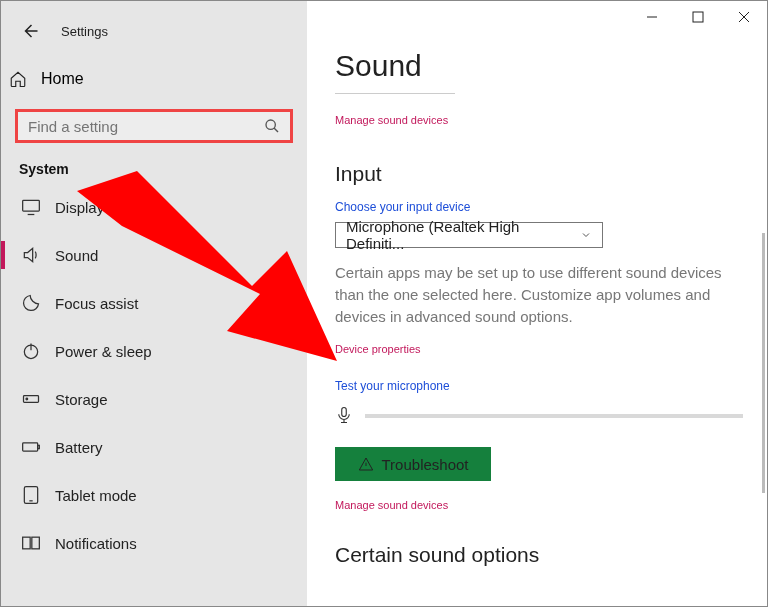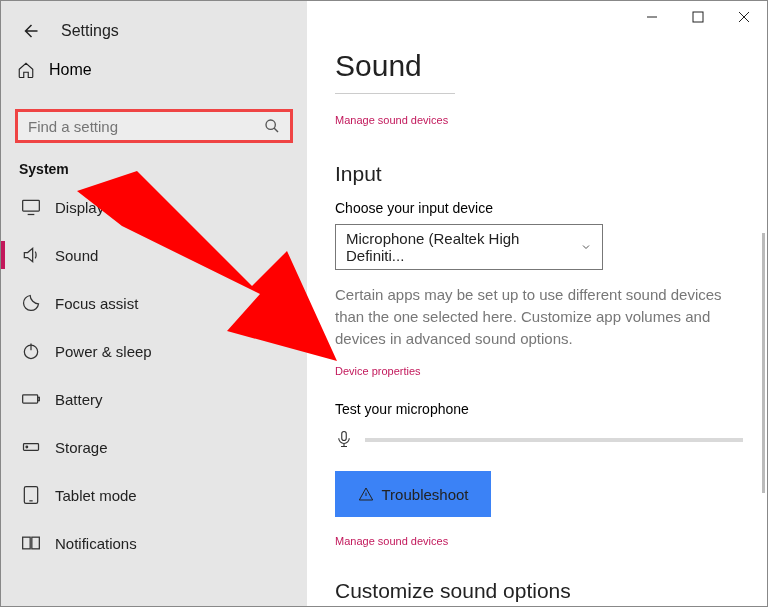"Settings" .settings-label { font-size: 16px -> 13px }
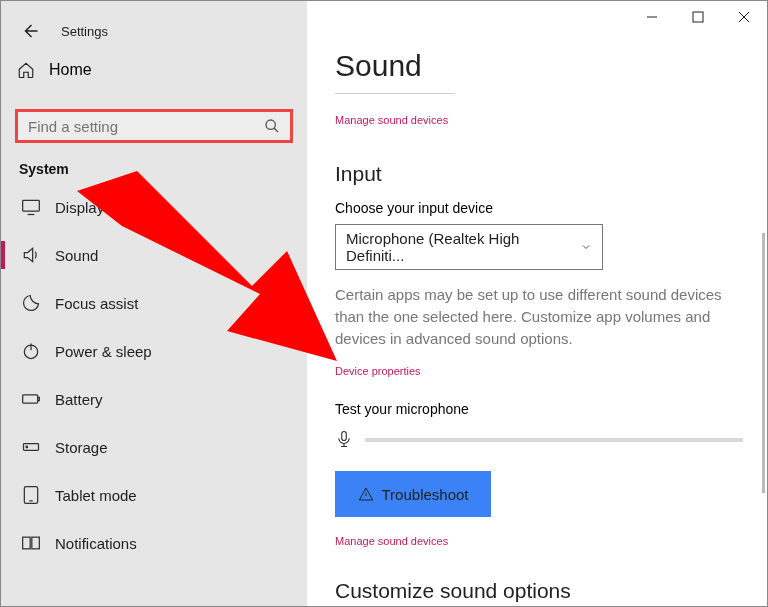"Home" .home-row { align-items: none -> center; padding-left: 16px -> 8px }
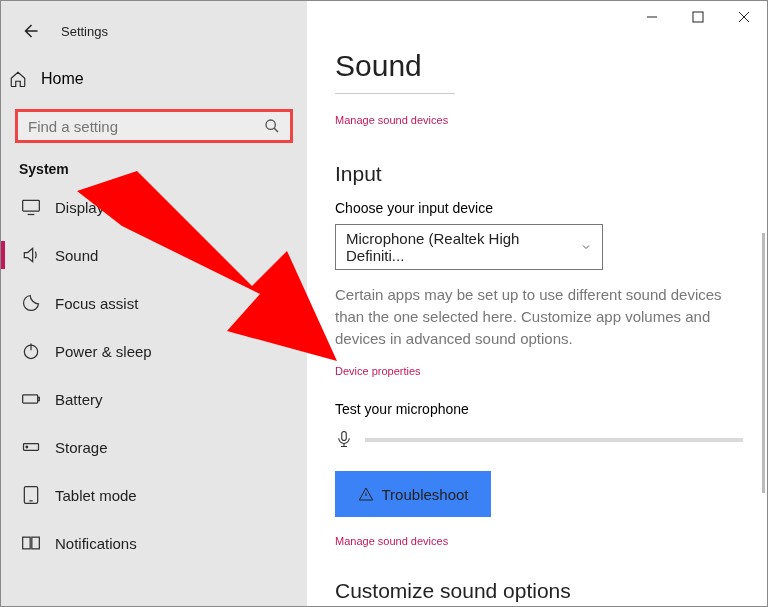"Choose your input device" .field-label { color: #000000 -> #1d4ed8; font-size: 14px -> 12px }
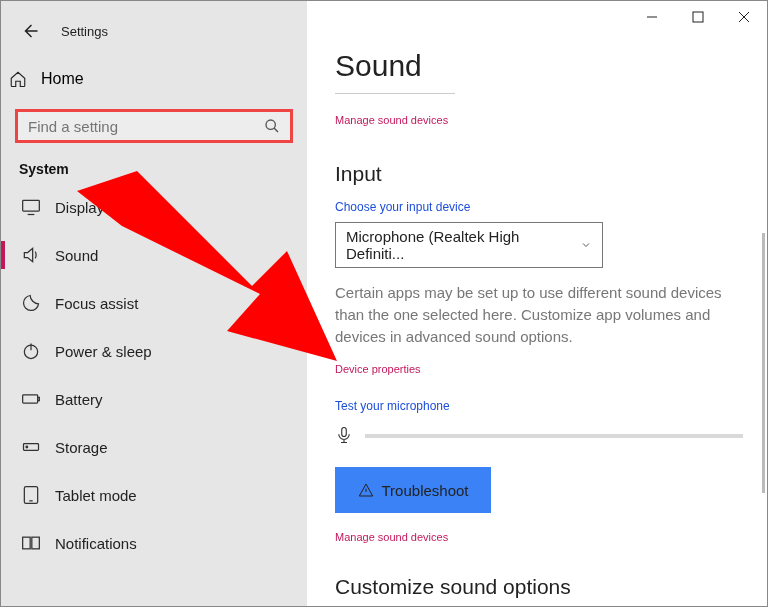"Microphone (Realtek High Definiti..." .dropdown { height: 46px -> 26px }
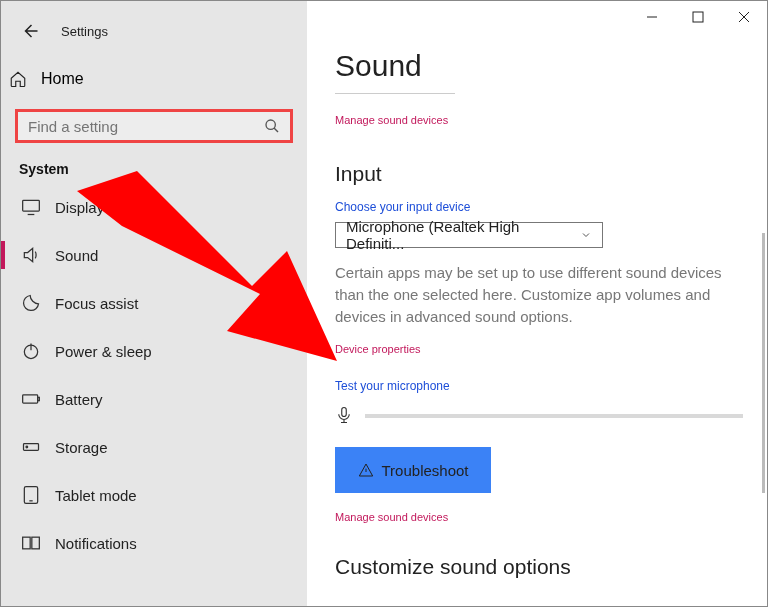"Battery" li.nav-item { order: before "Storage" -> after "Storage" }
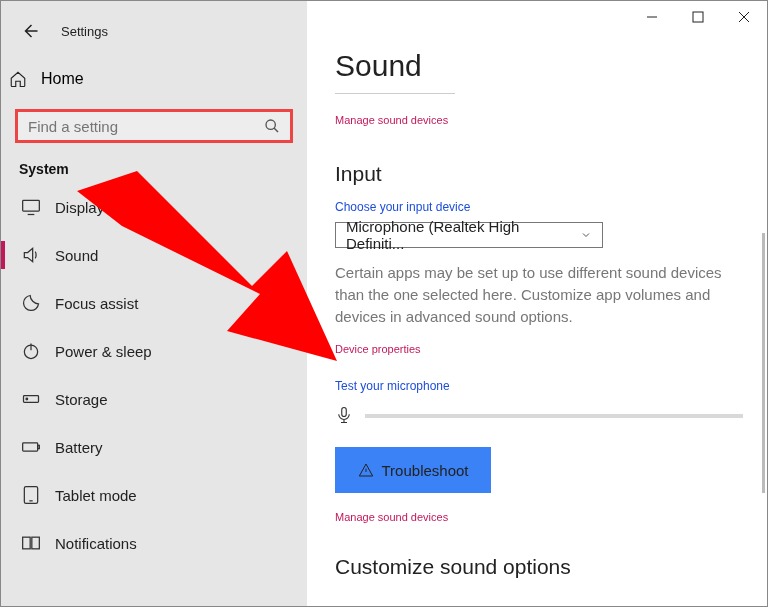"Troubleshoot" .troubleshoot-btn { background: #3b82f6 -> #15803d; height: 46px -> 34px }
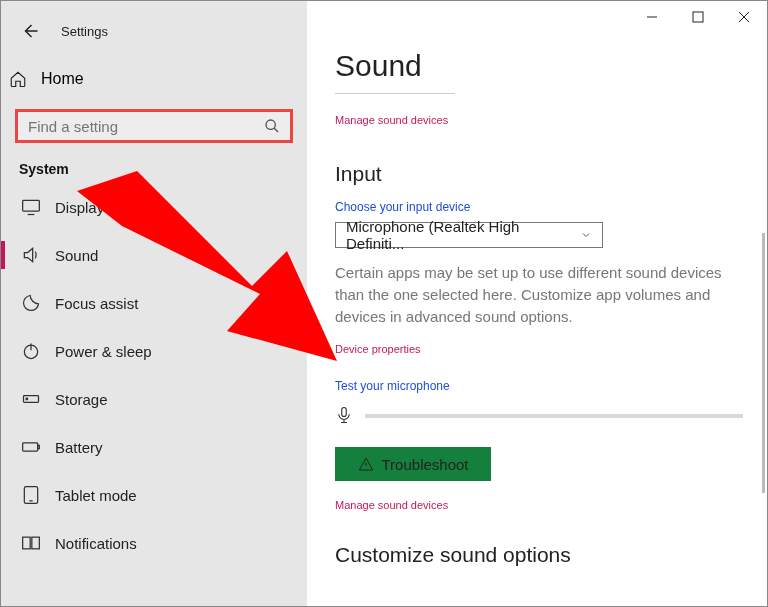"Customize sound options" h2.section-h { text: Customize -> Certain }
